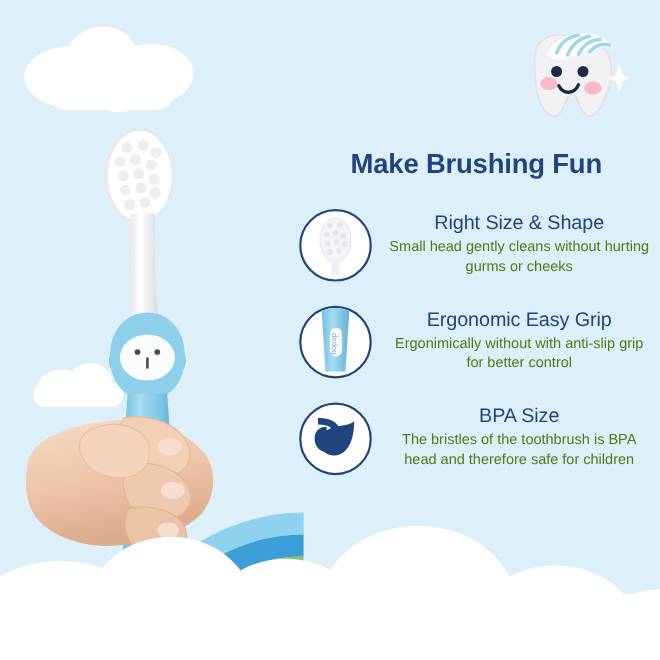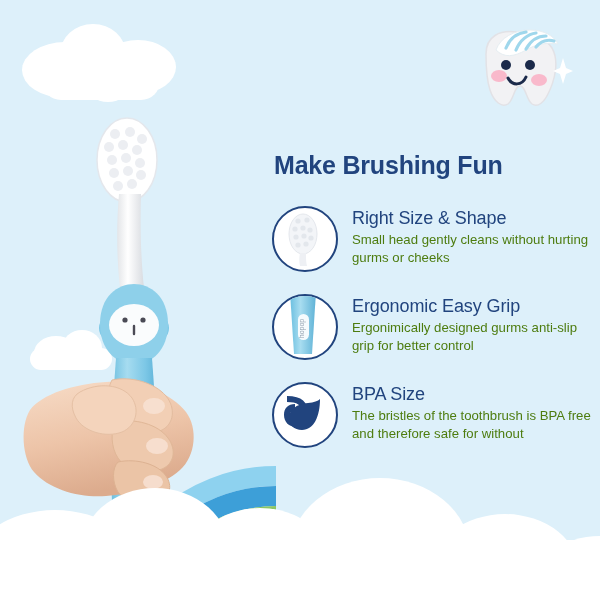"Make Brushing Fun" .content { text-align: none -> center; top: 152px -> 136px }
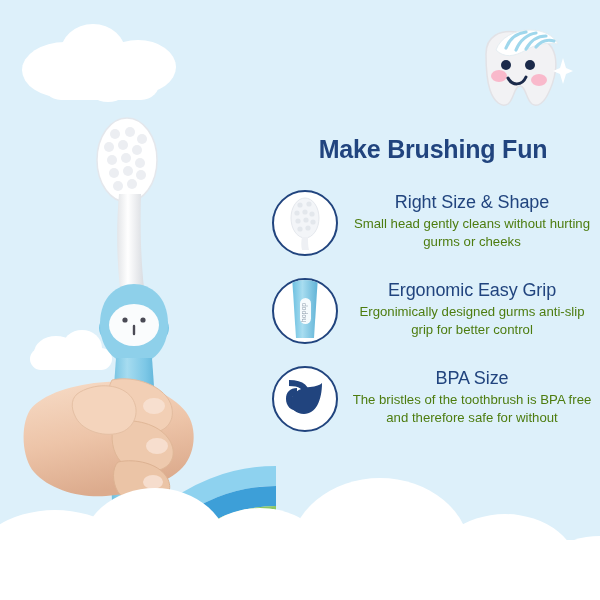"Ergonimically designed gurms anti-slip" p.fdesc { text: designed gurms -> without with }
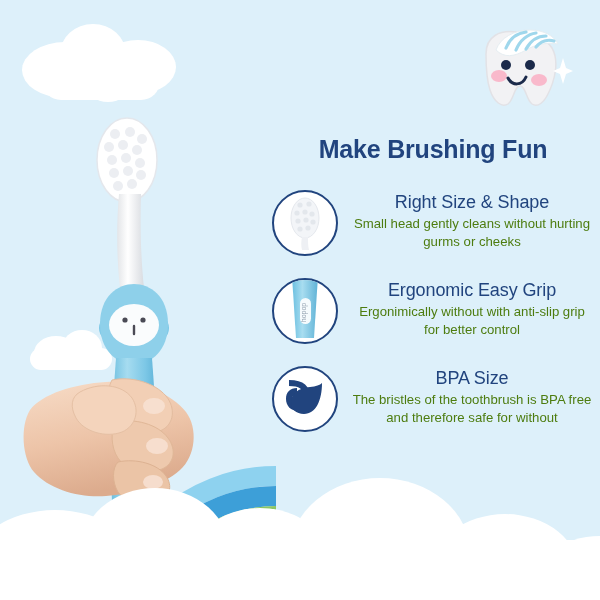"The bristles of the toothbrush" p.fdesc { text: free and therefore safe for without -> head and therefore safe for children }
